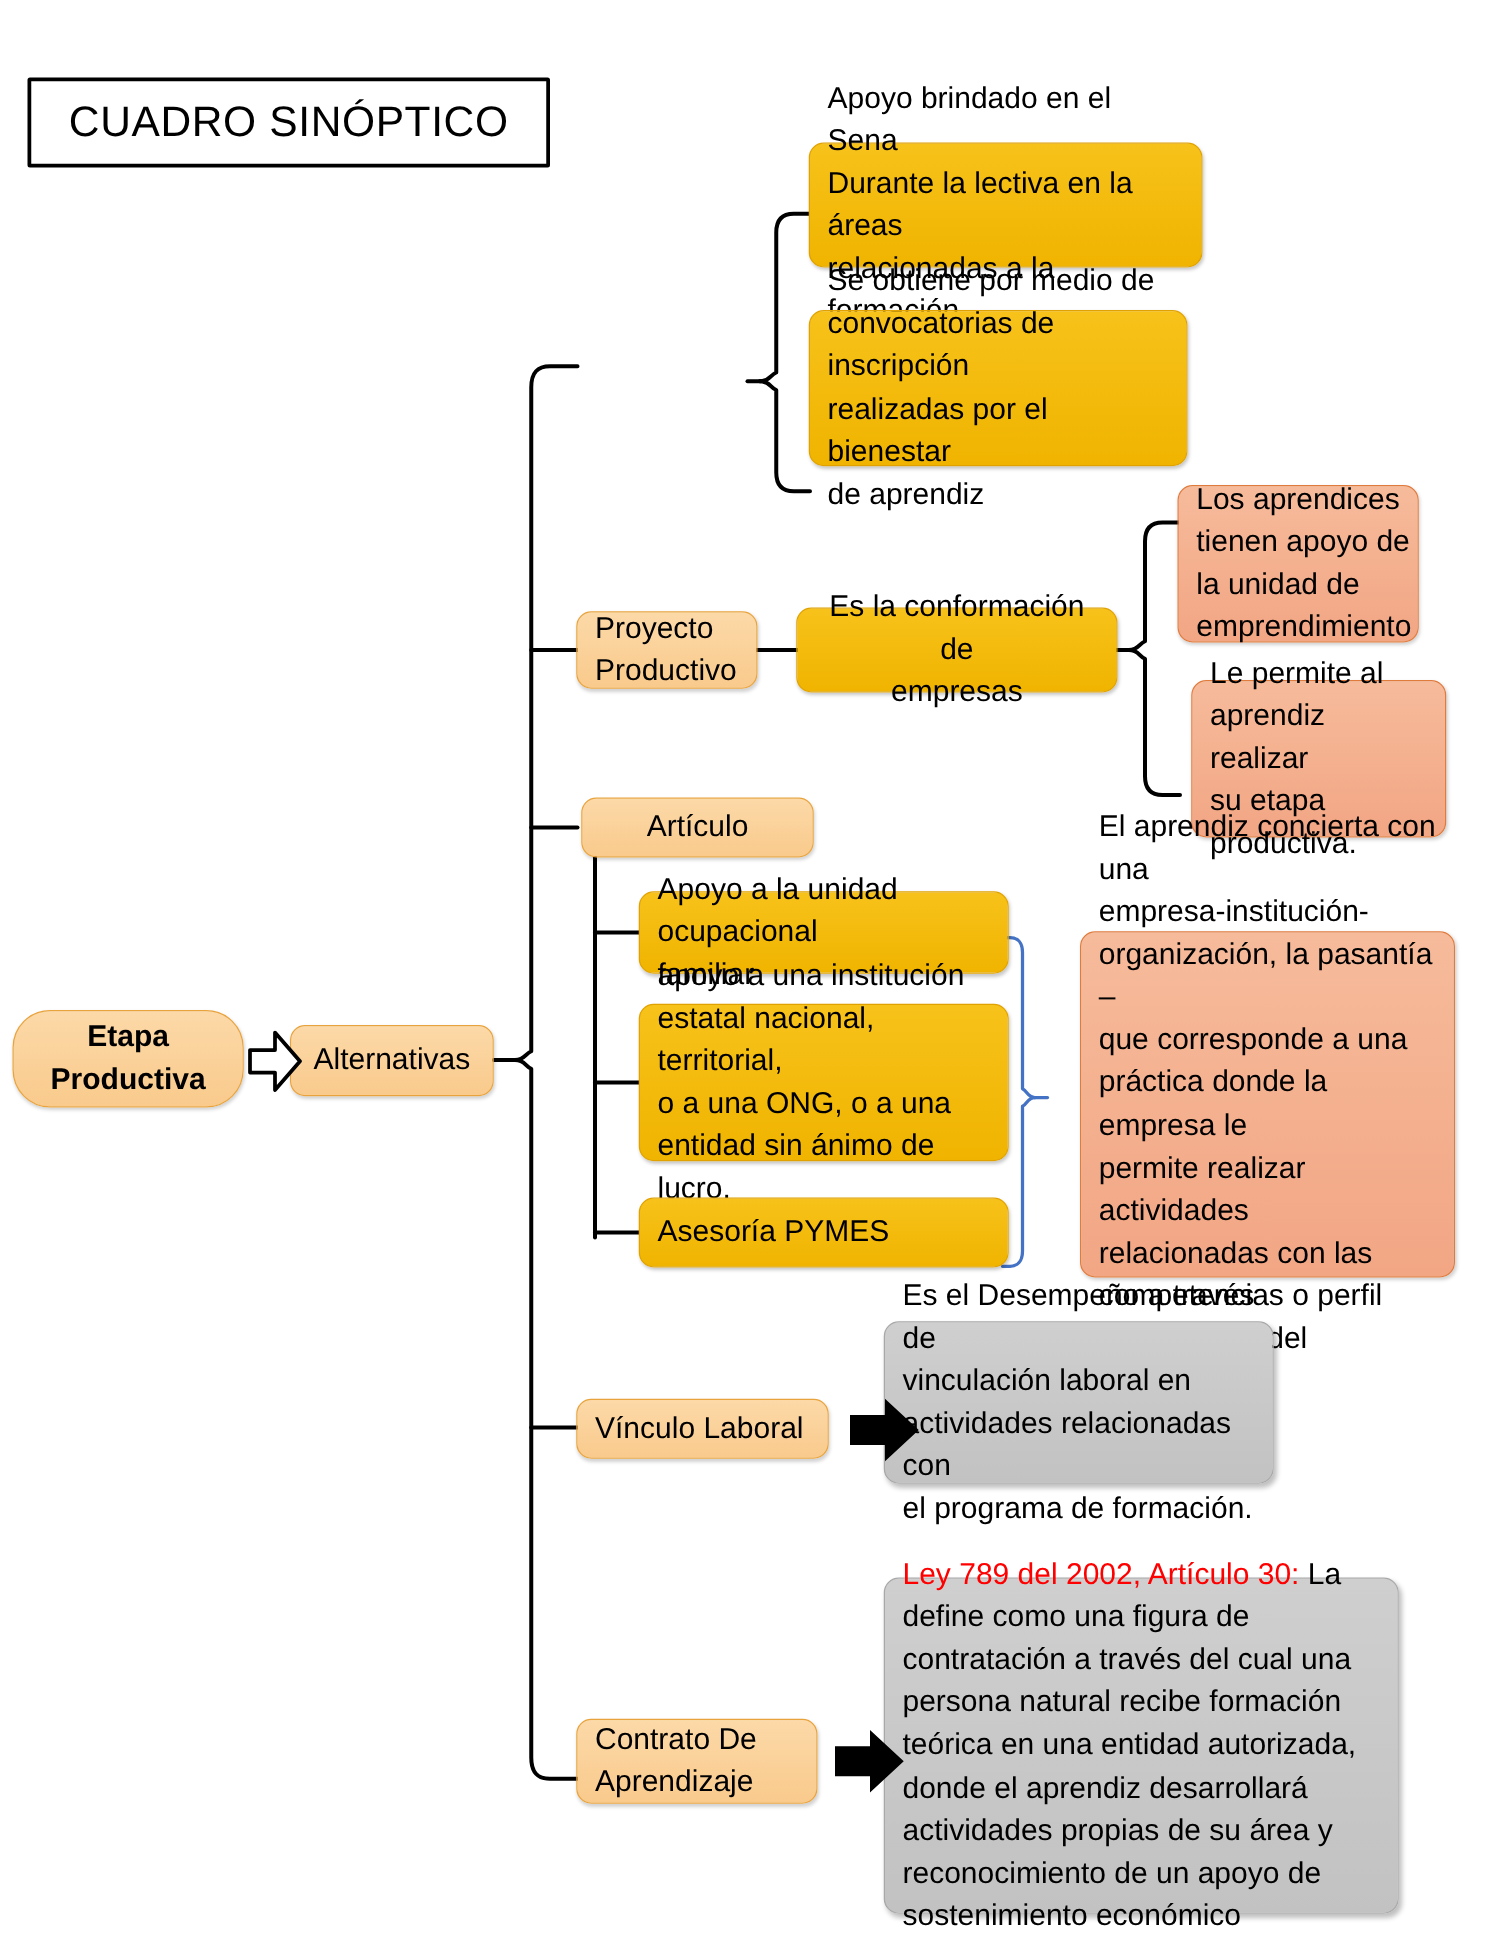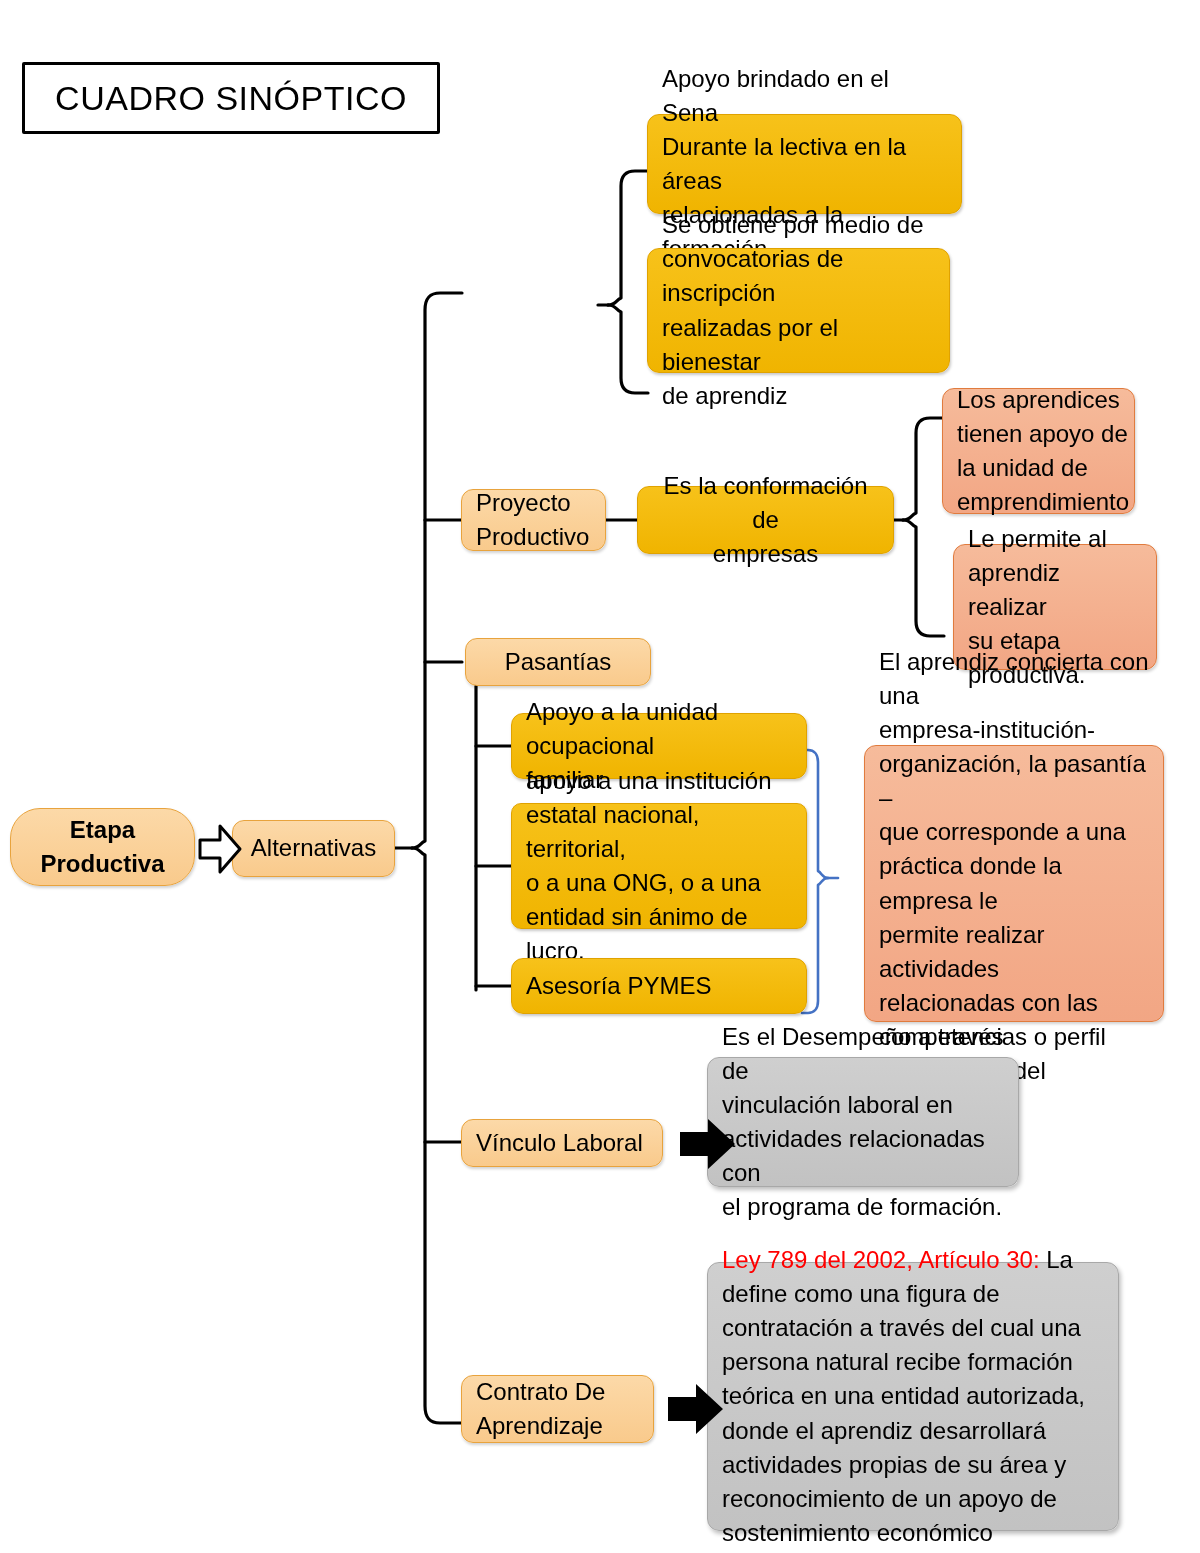"Pasantías" div.node { text: Pasantías -> Artículo }
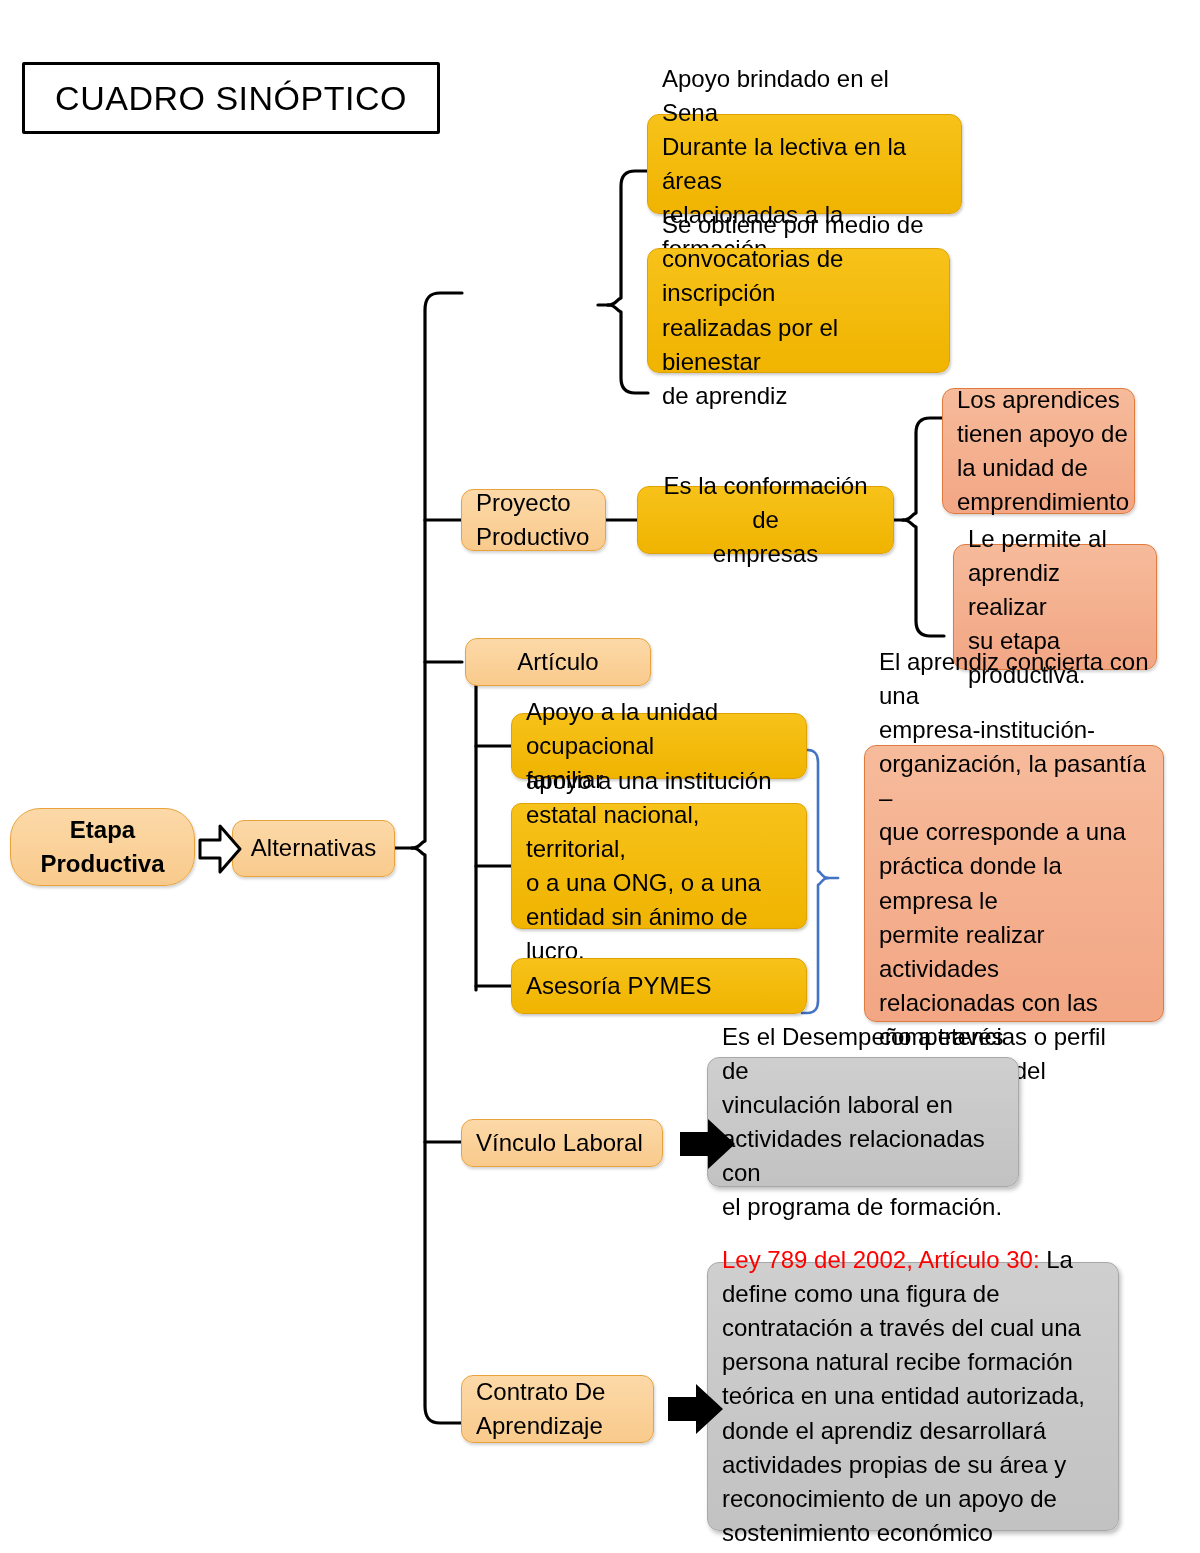"apoyo a una institución" div.node { border-radius: 10px -> none }
